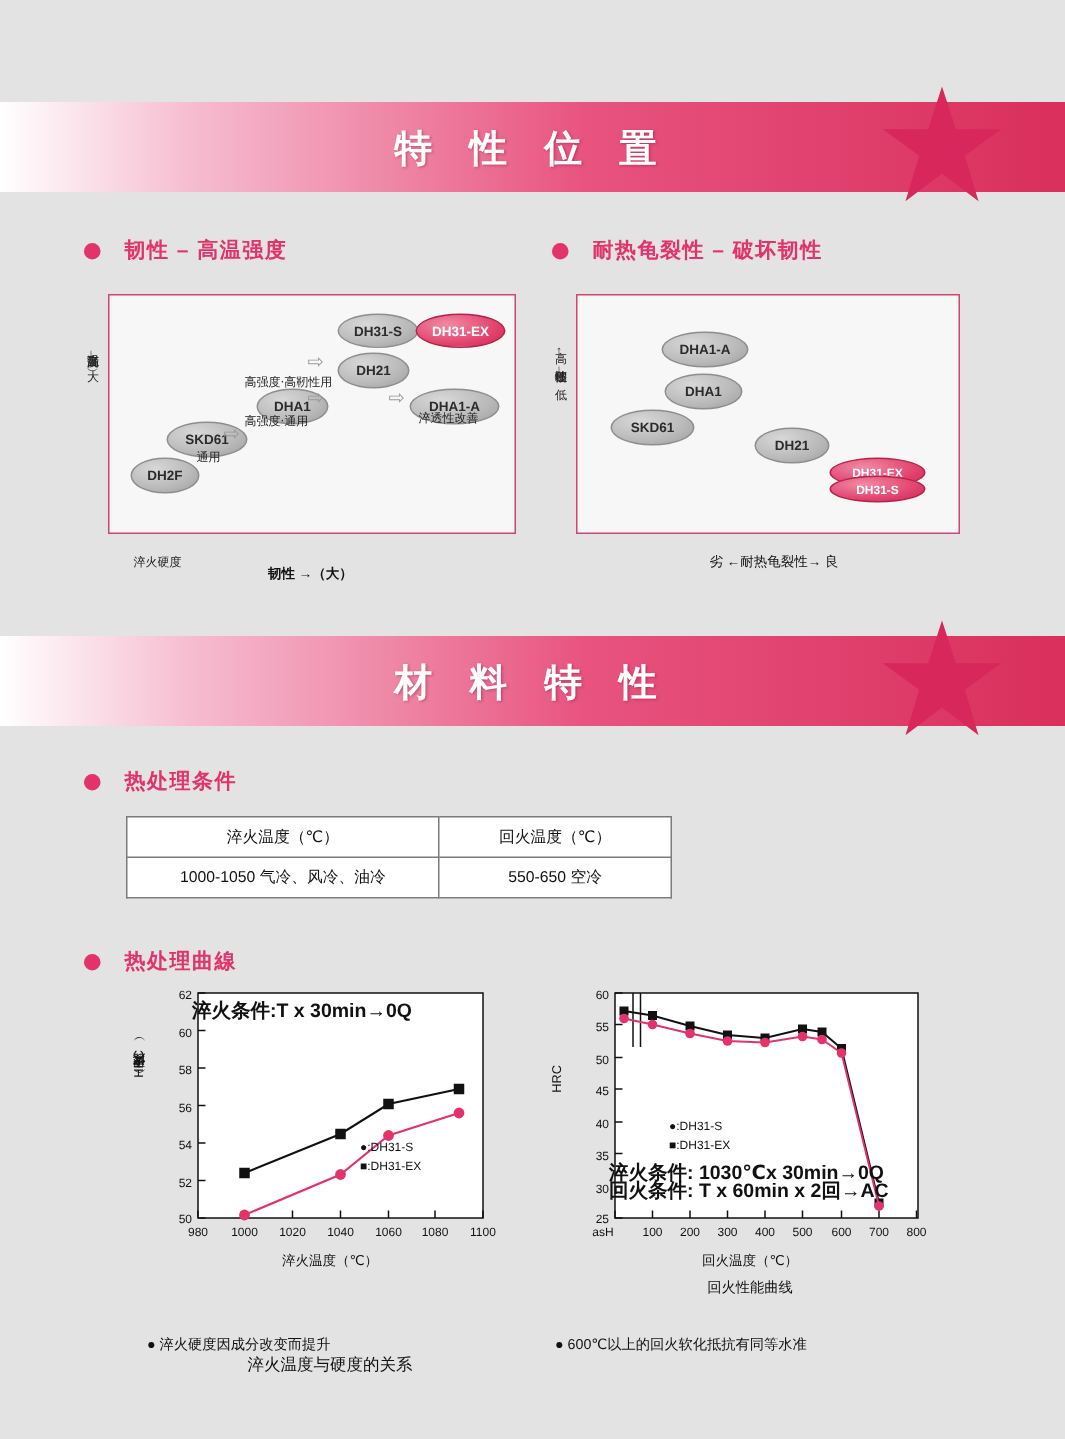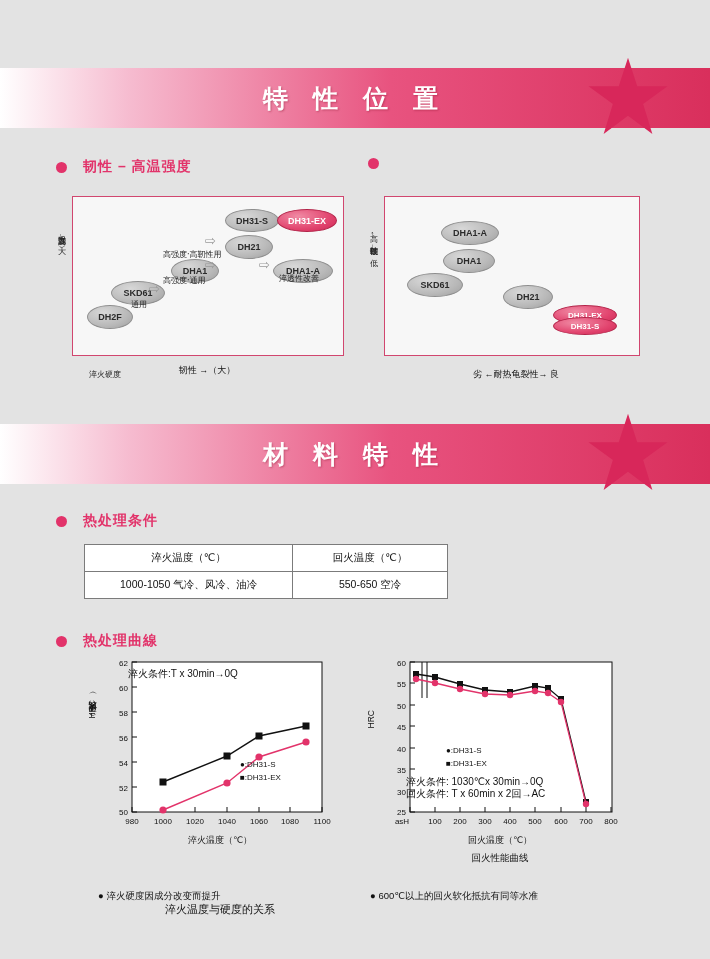"耐热龟裂性 – 破坏韧性" span.txt { html: none -> <span>耐热龟裂性 – 破坏韧性</span> }
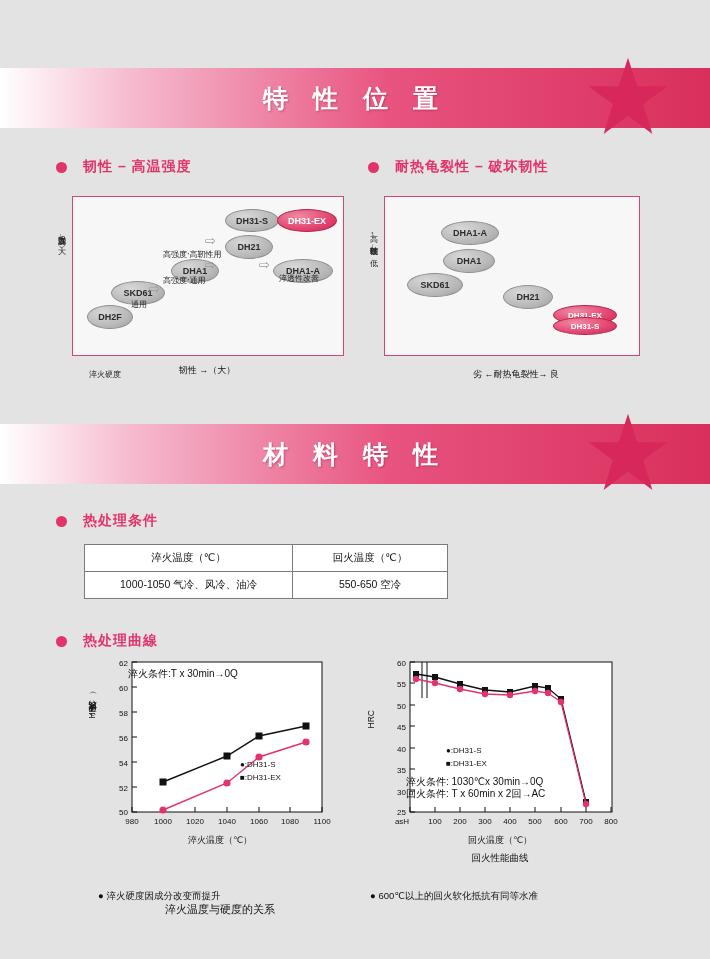"韧性 →（大）" div.caption { font-weight: none -> bold; top: 364px -> 376px }
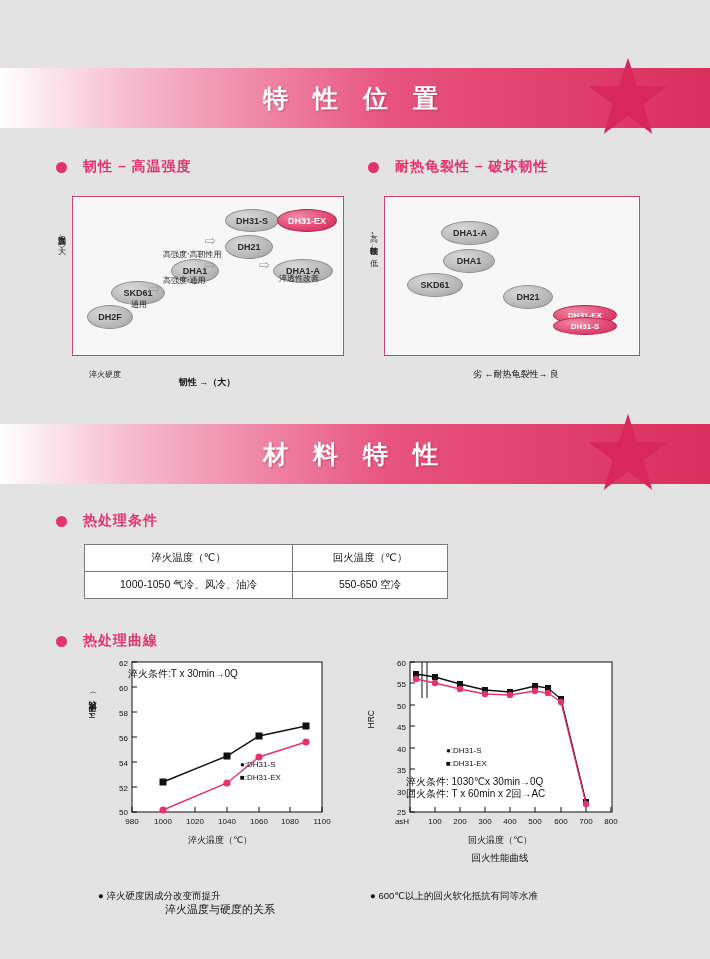"淬火条件:T x 30min→0Q" .cond { font-size: 10px -> 13px; font-weight: none -> bold }
